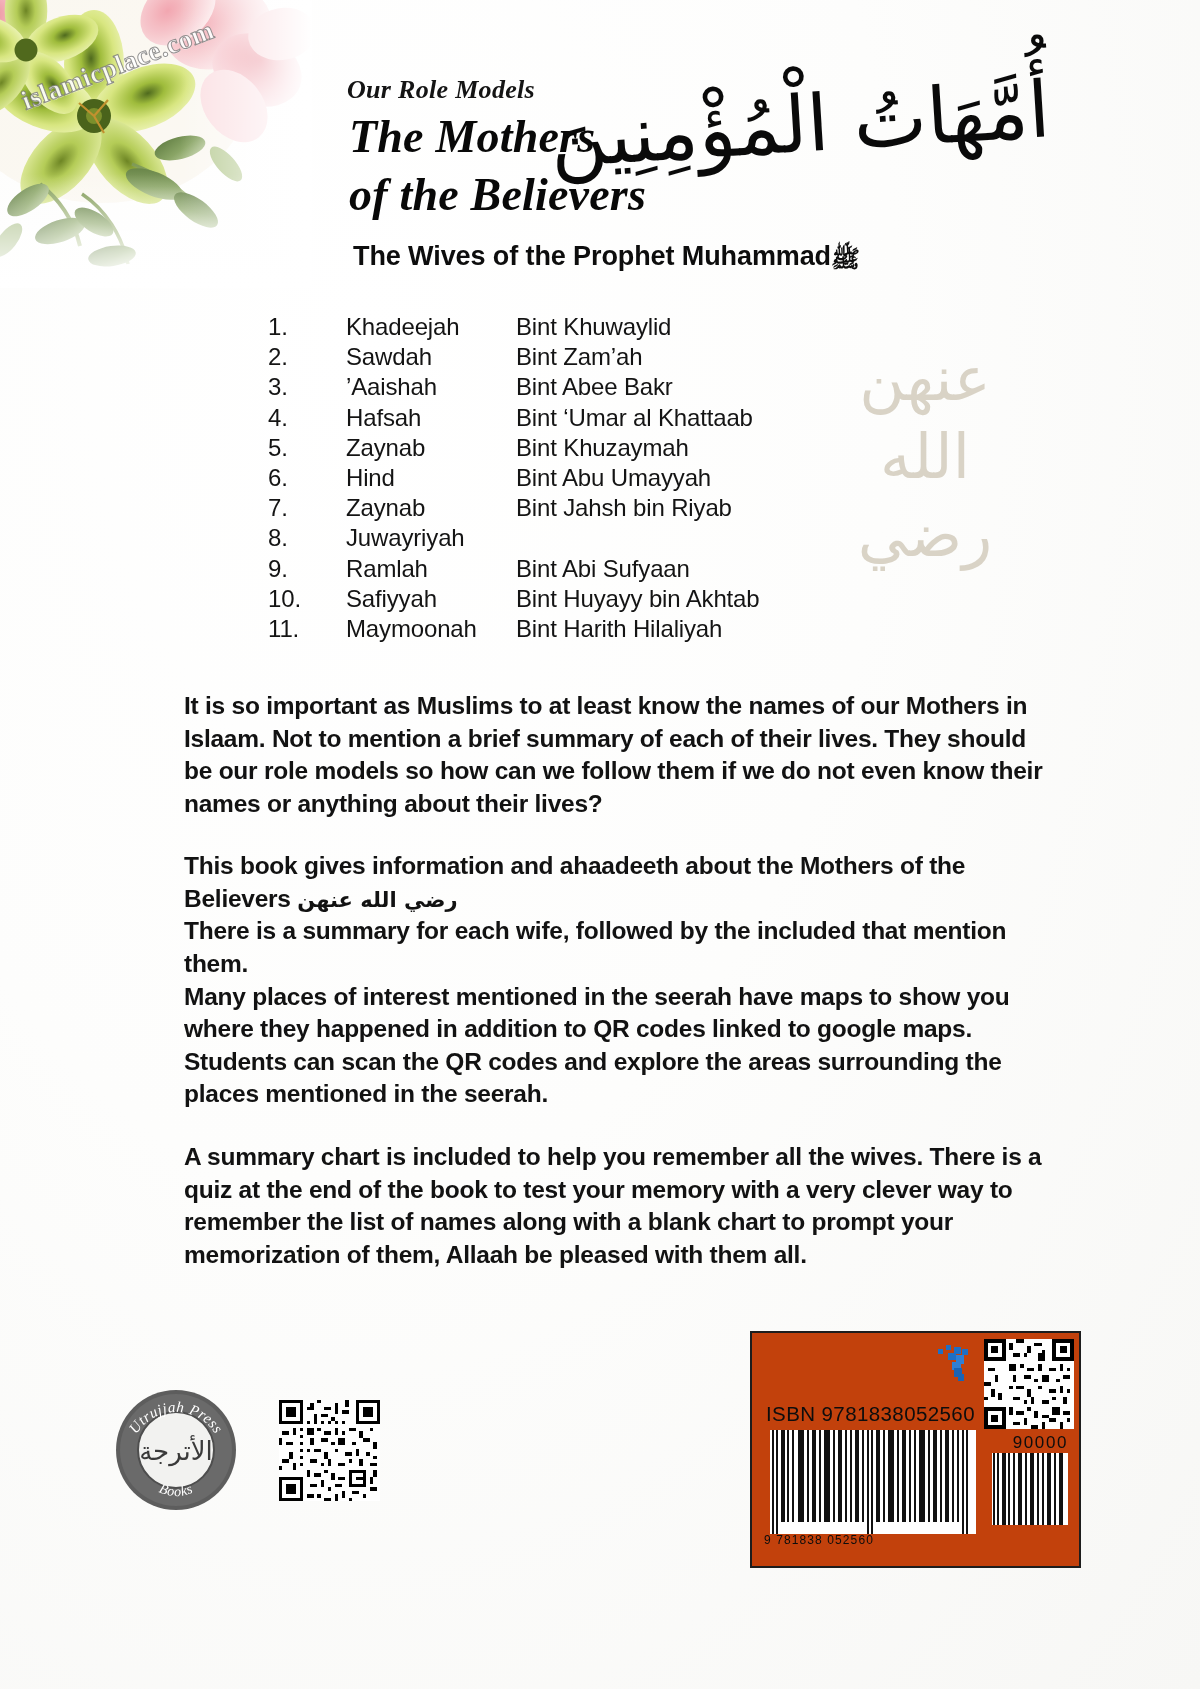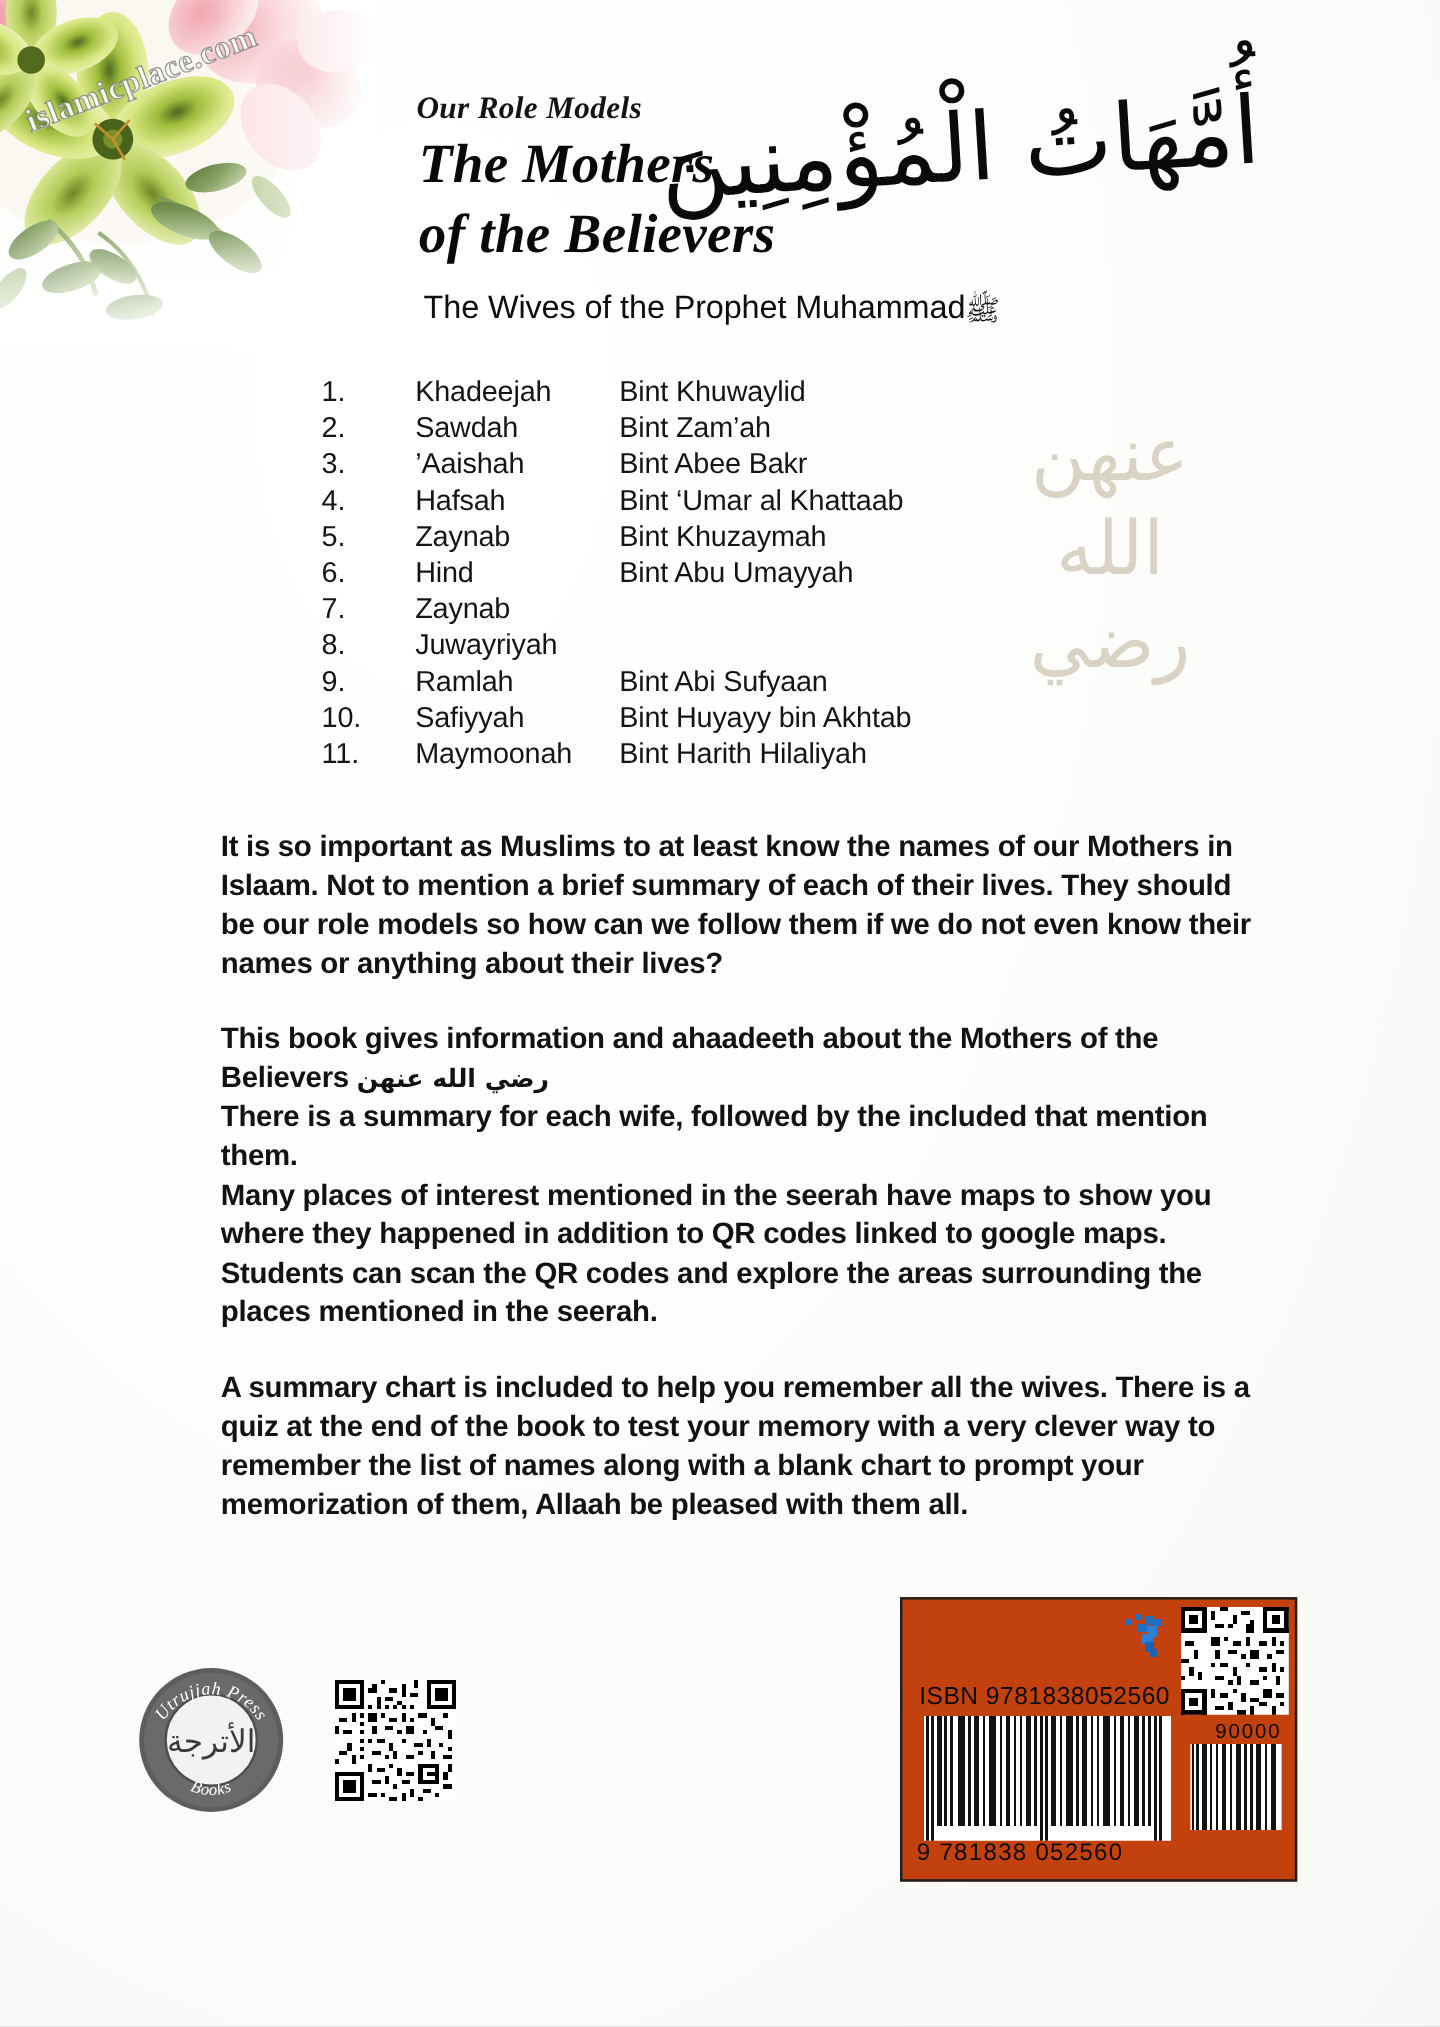"The Wives of the Prophet" .subtitle { font-weight: 400 -> 700 }
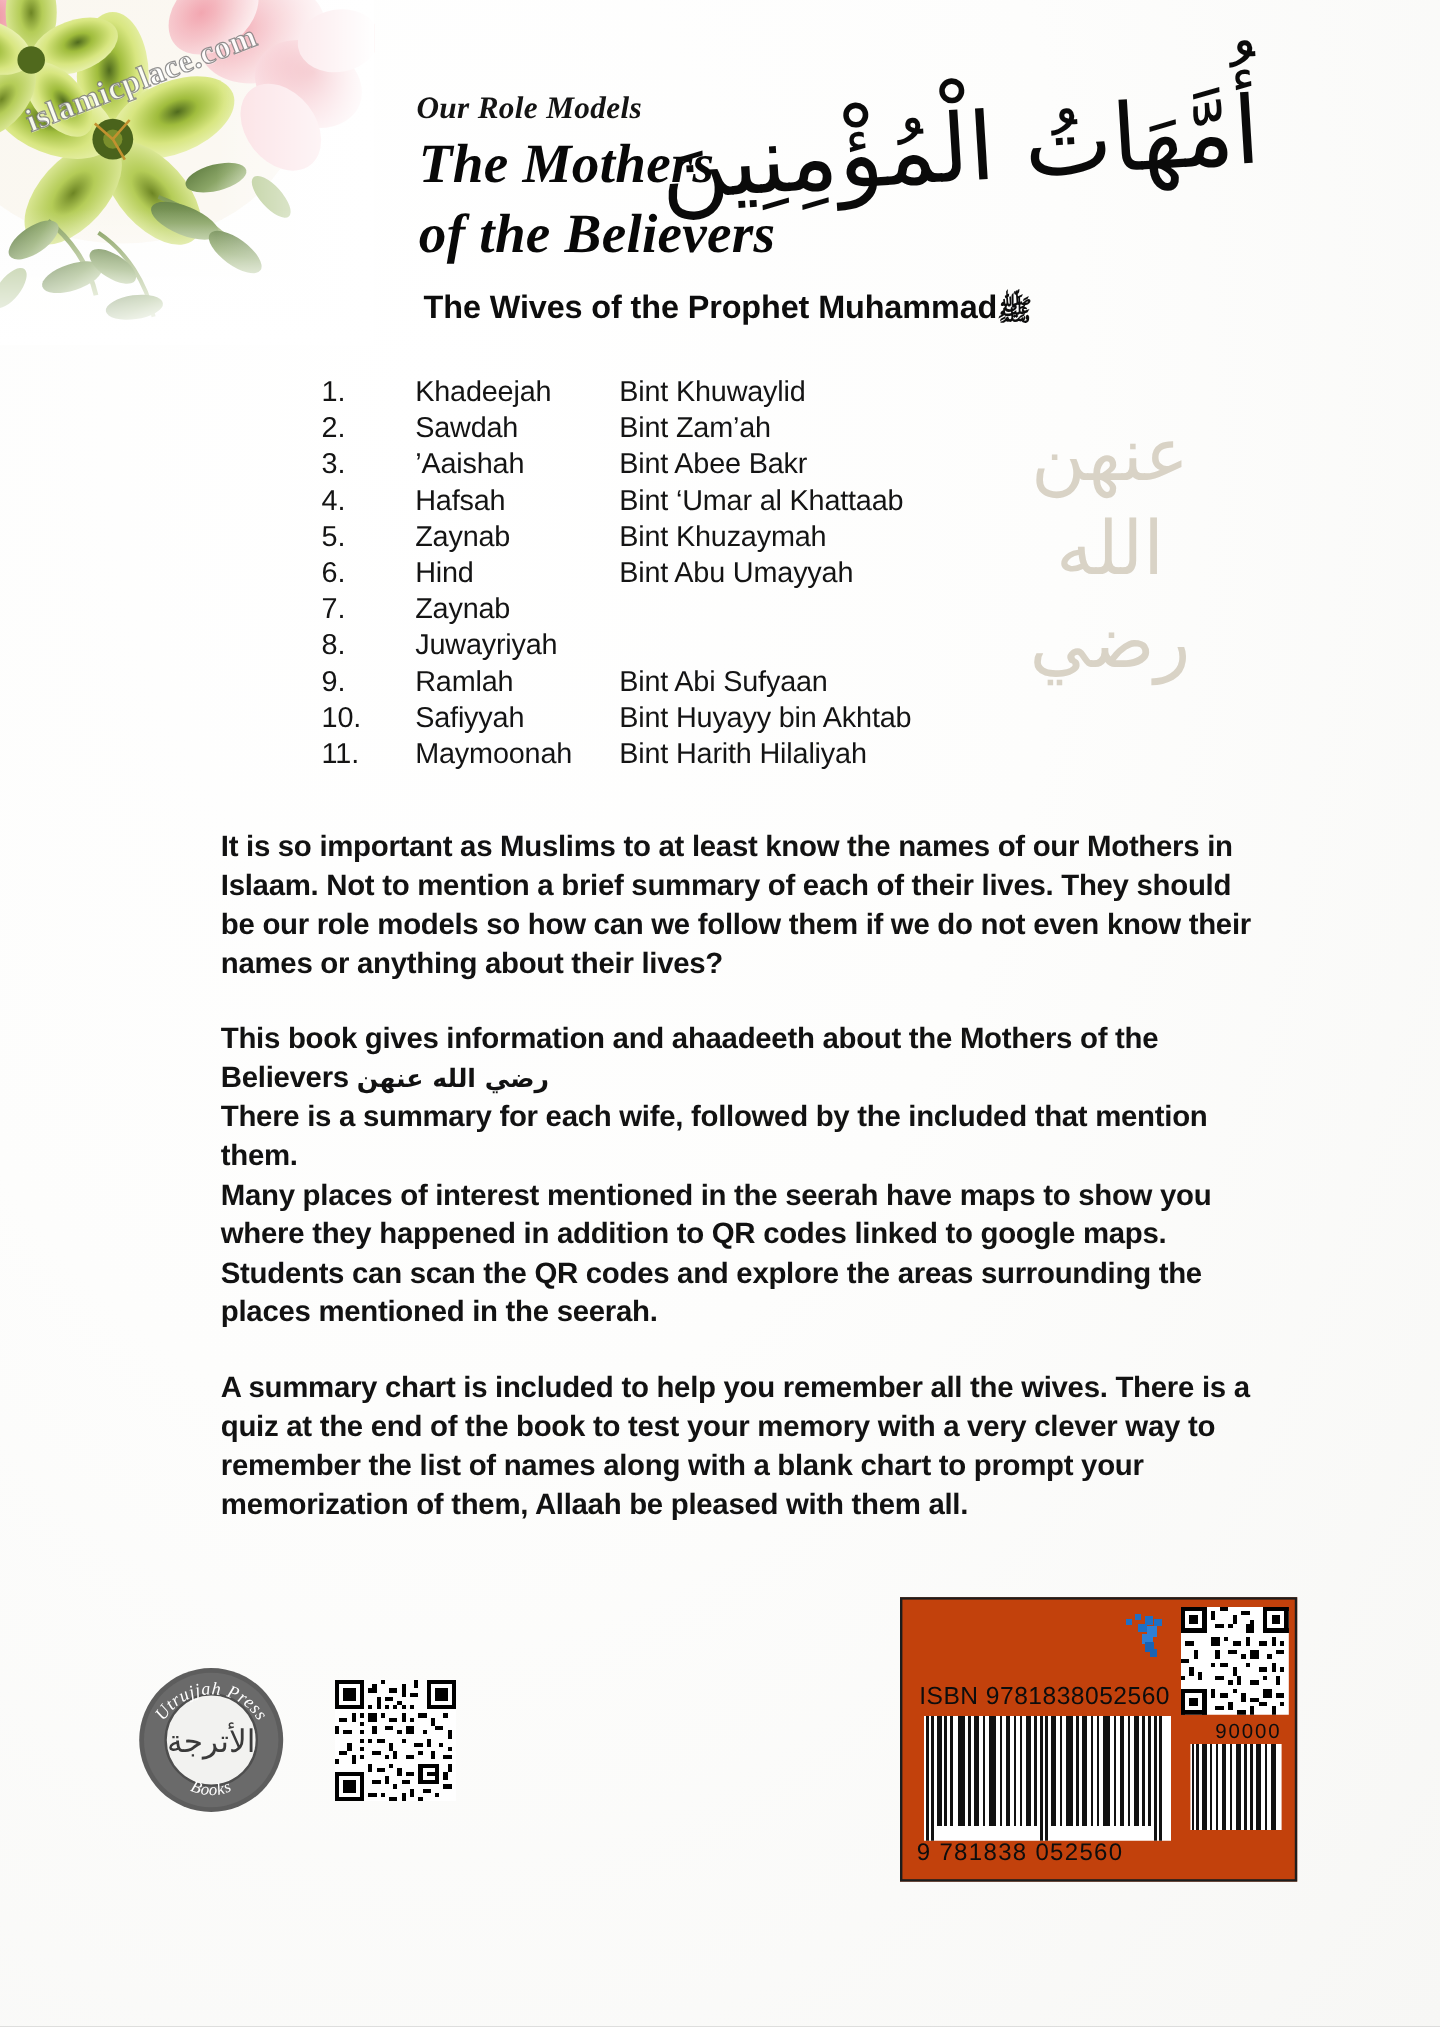"Bint Jahsh bin Riyab" span.wpat { html: none -> <span>Bint Jahsh bin Riyab</span> }
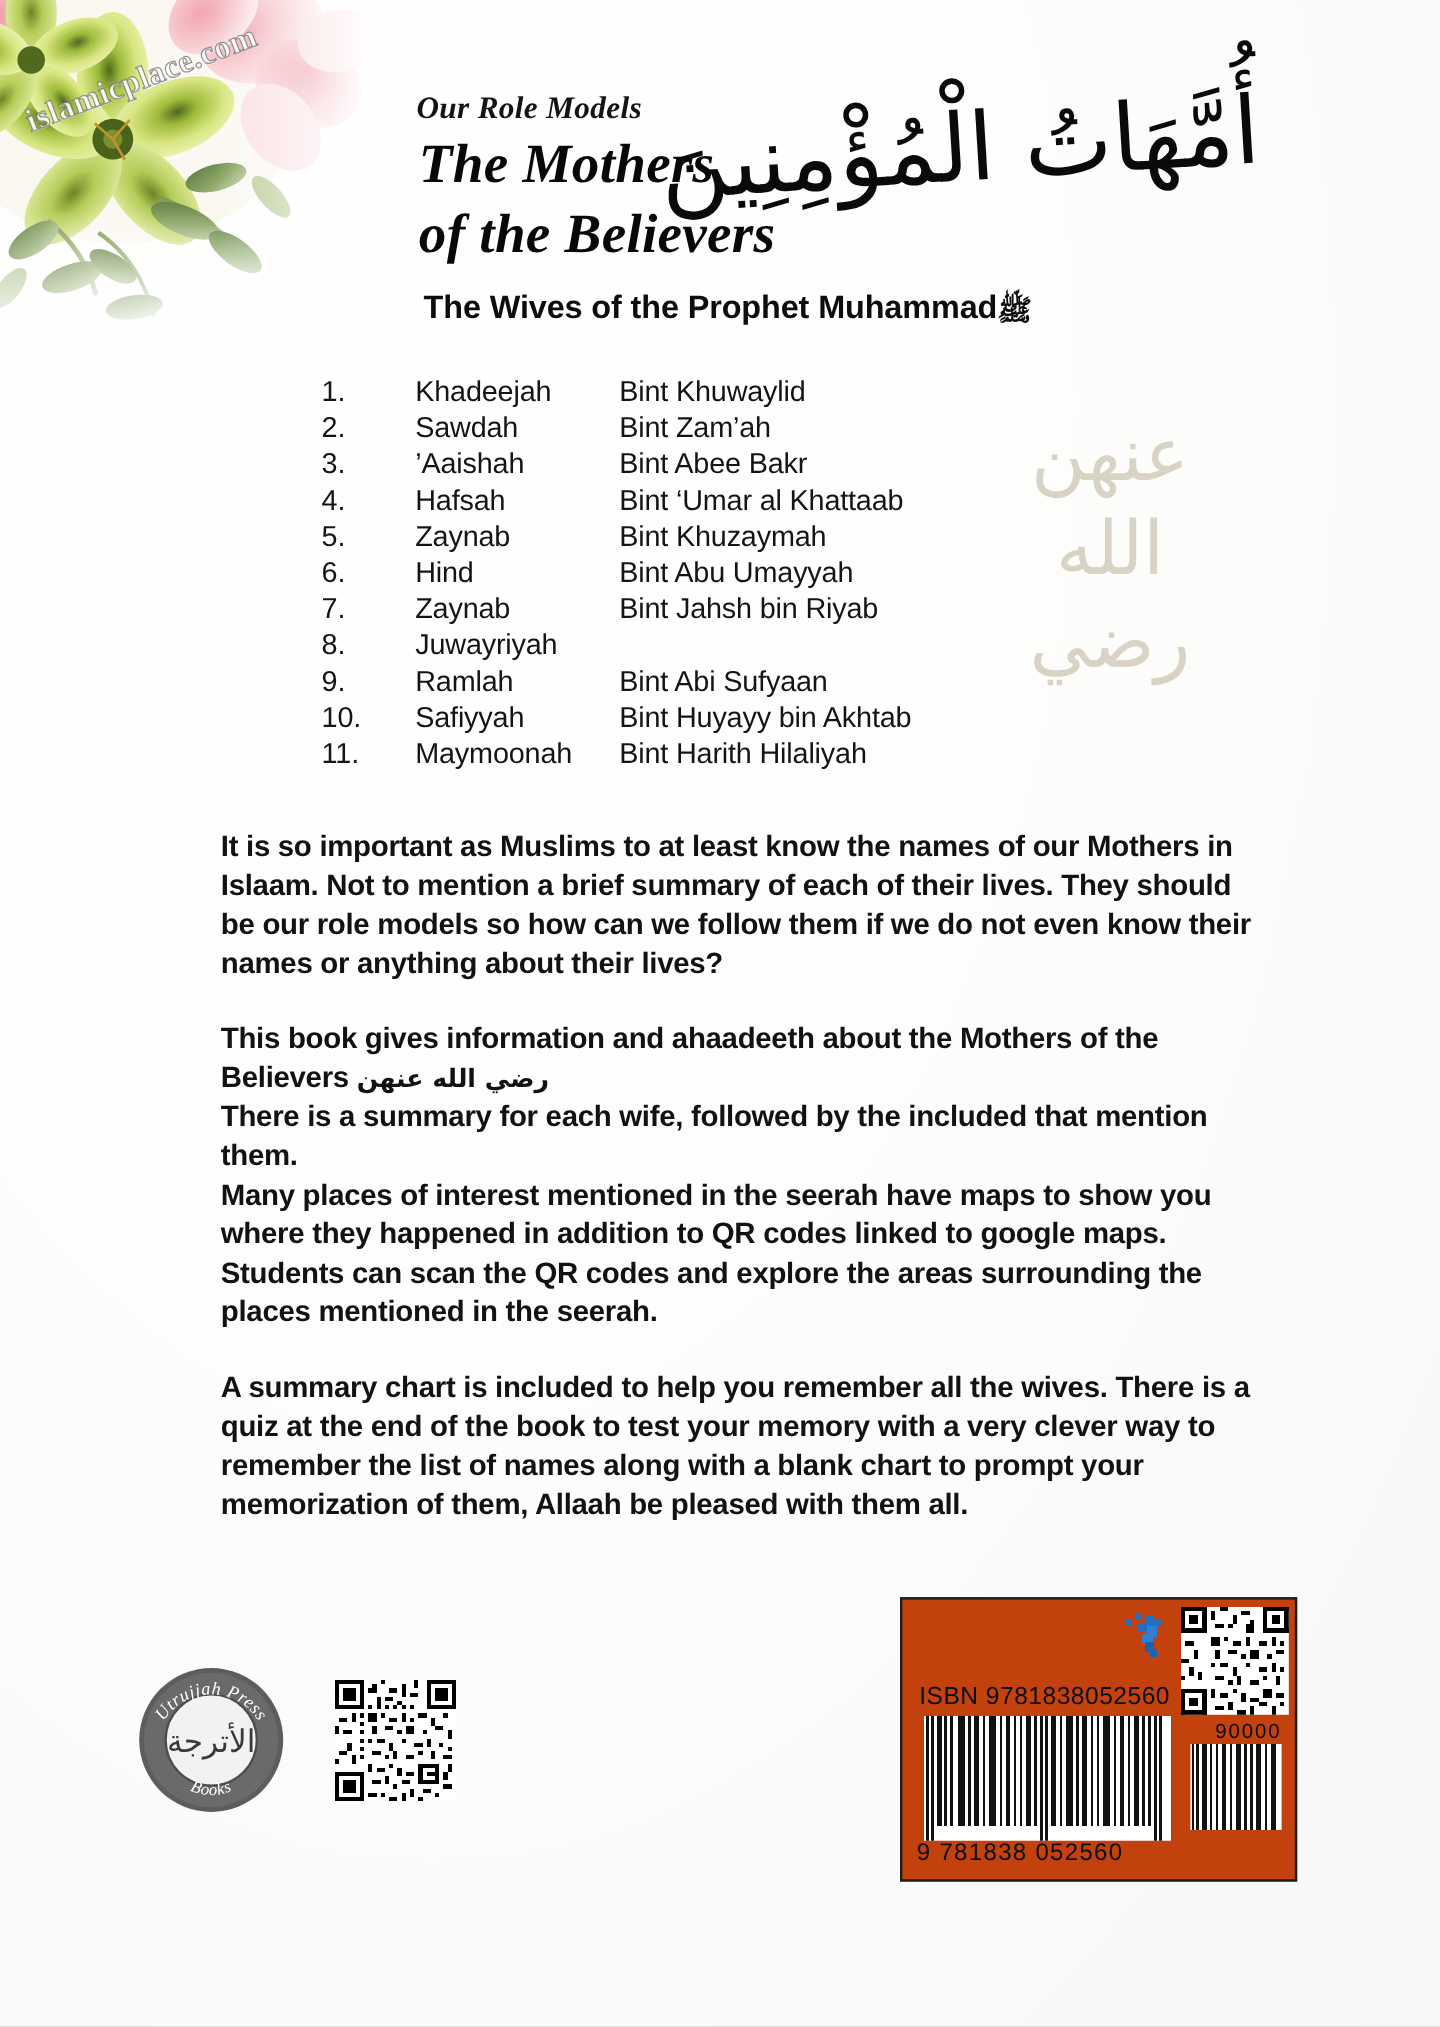"9 781838 052560" .ean-digits { font-size: 20px -> 12px }
